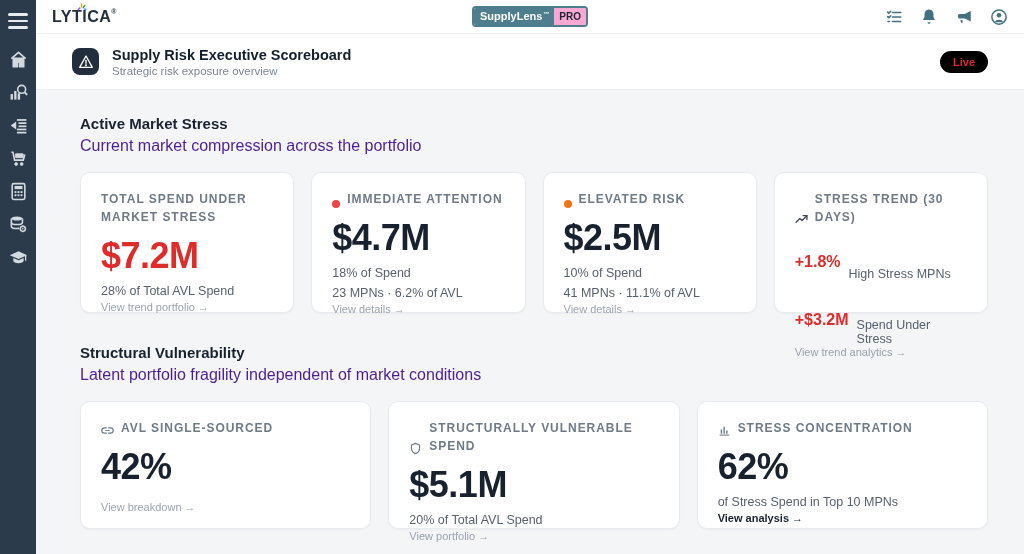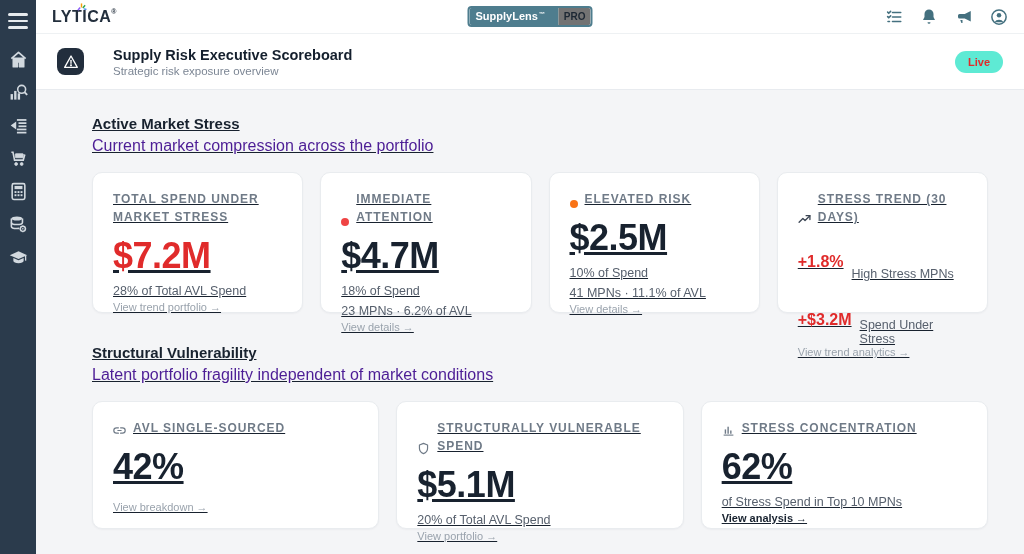"SupplyLens" .badge-left { padding: 3px 14px 3px 6px -> 3px 5px 3px 6px }
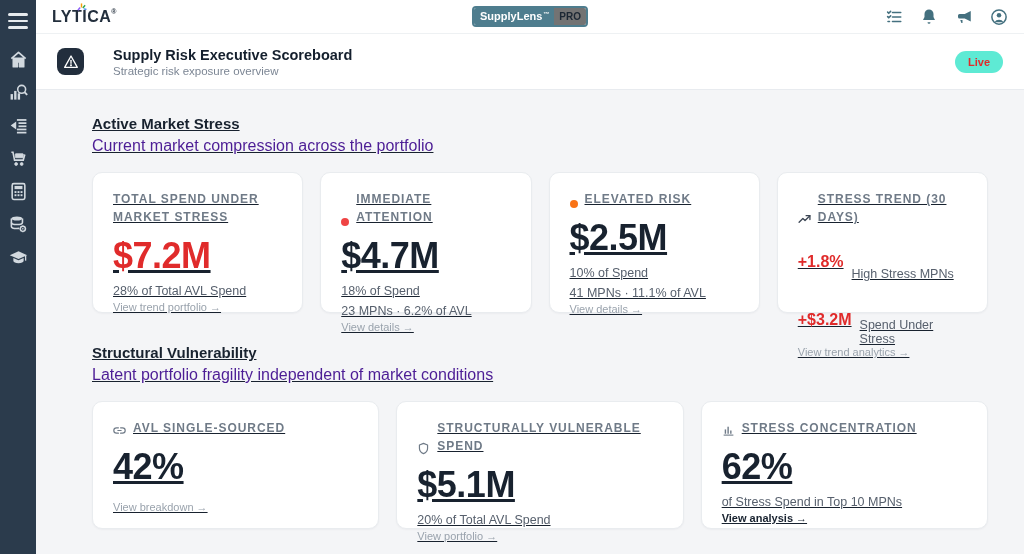"PRO" .badge-right { background: #737373 -> #f9a8d4 }
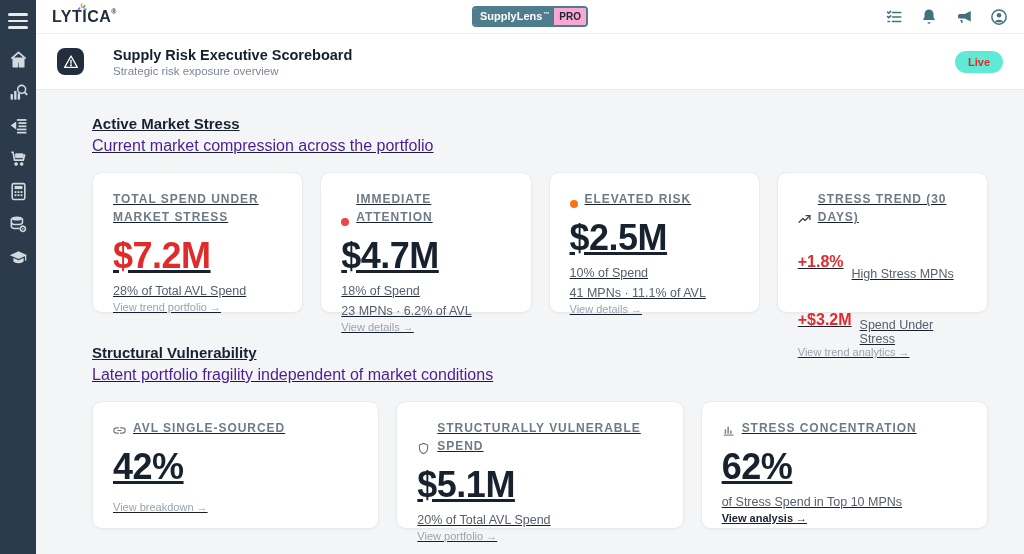"Supply Risk Executive Scoreboard" .appheader { gap: 29px -> 13px; padding: 0 21px -> 0 36px }
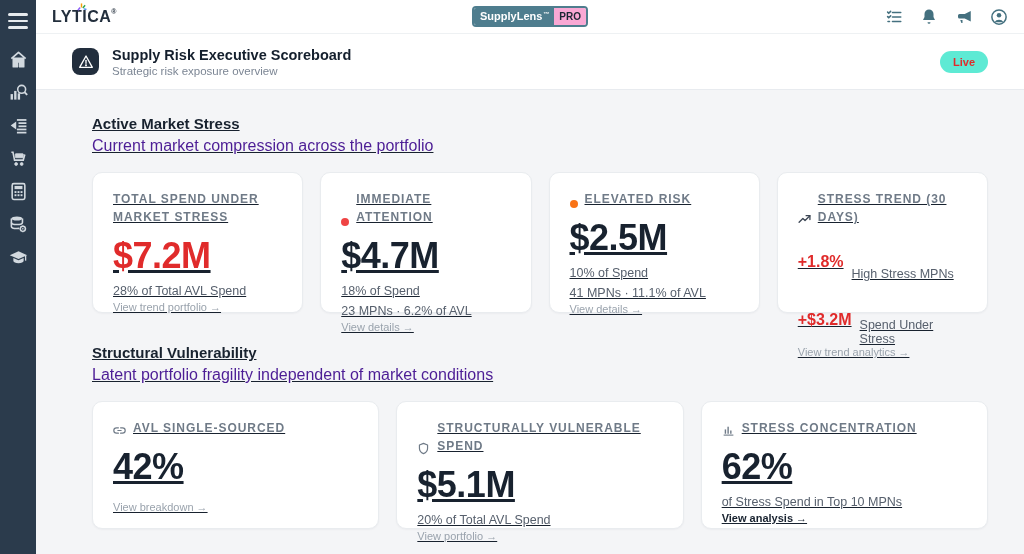"Live" .live-badge { background: #5eead4 -> #000000 }
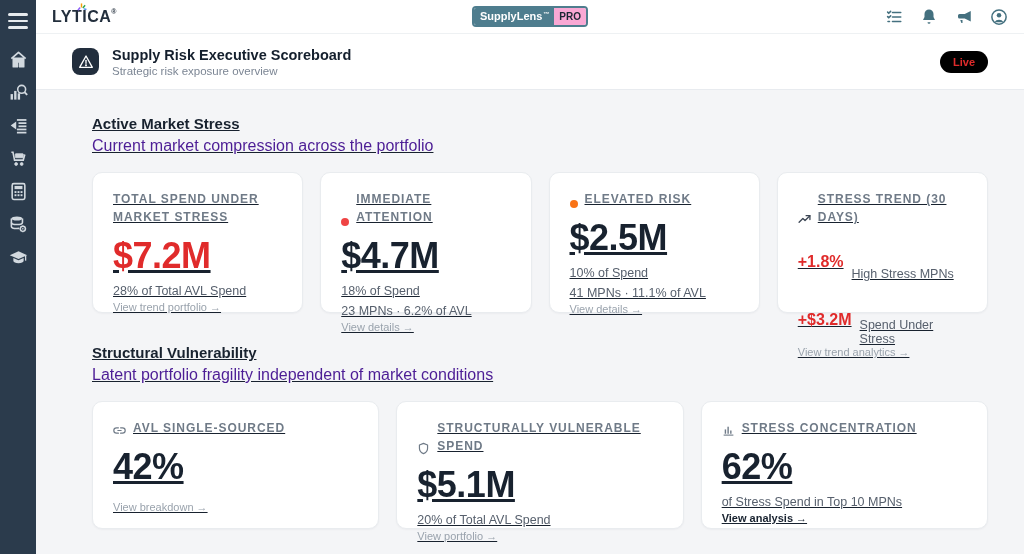"Active Market Stress" .content { padding: 25px 36px 0 56px -> 25px 36px 0 44px; text-decoration: underline -> none }
